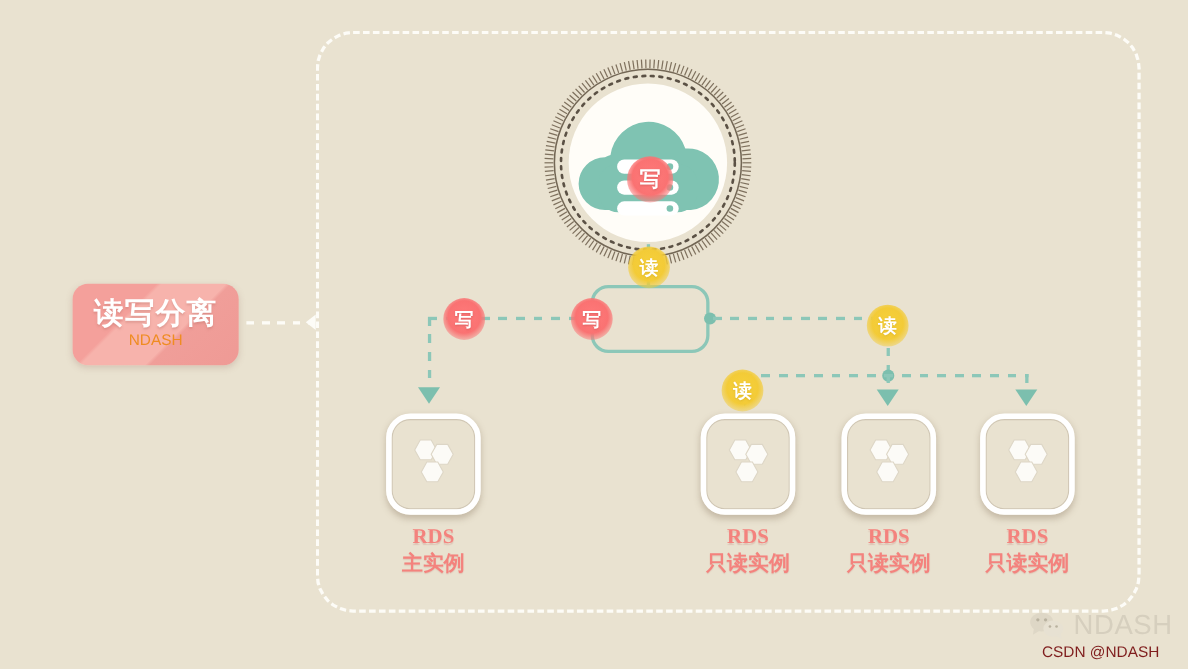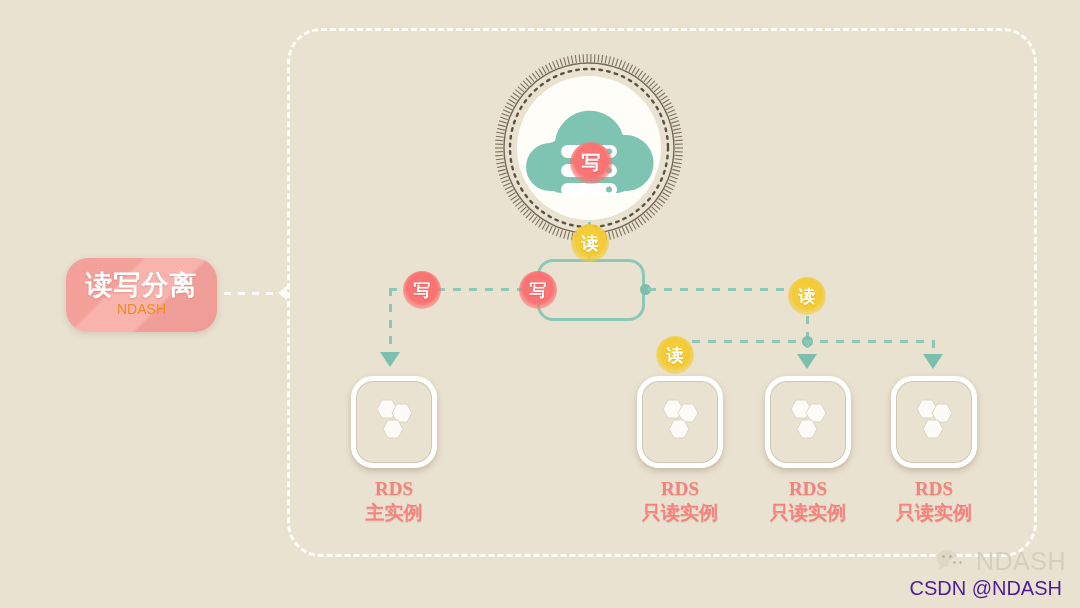"读写分离" .chip { border-radius: 22px -> 14px }
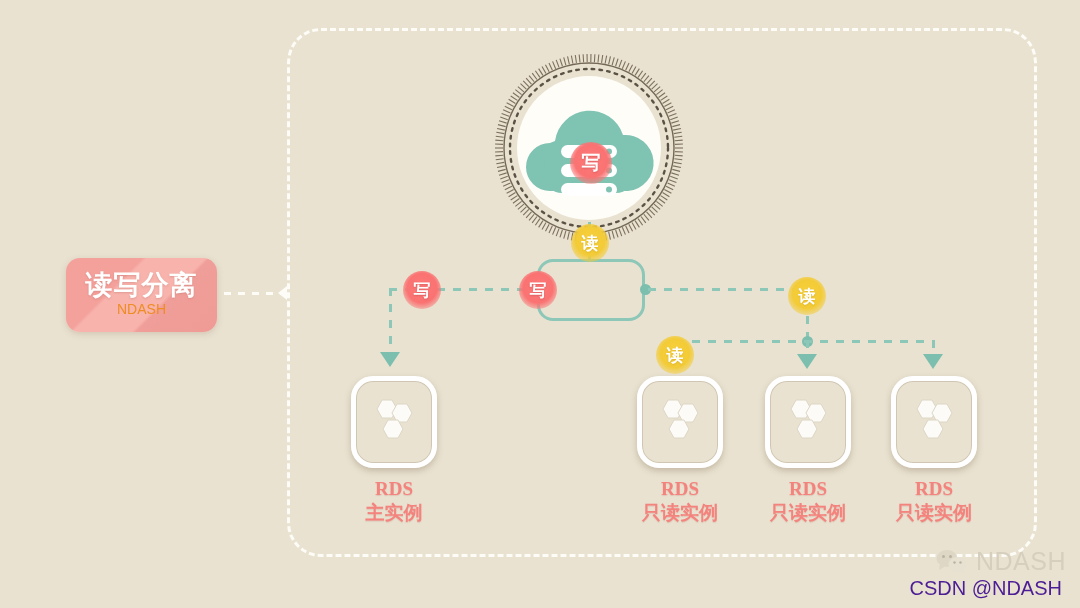"CSDN @NDASH" .wm-sub { color: #4c1d95 -> #7f1d1d; font-size: 20px -> 14px; margin-right: 4px -> 12px }
